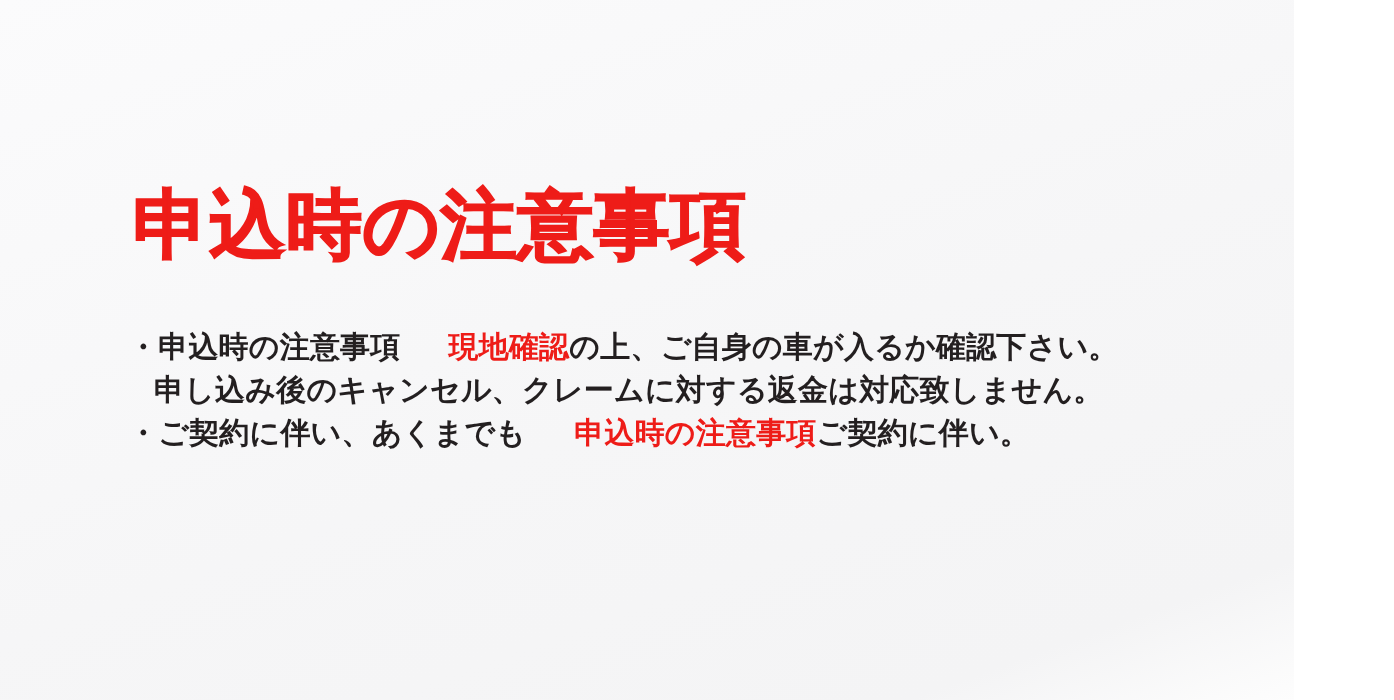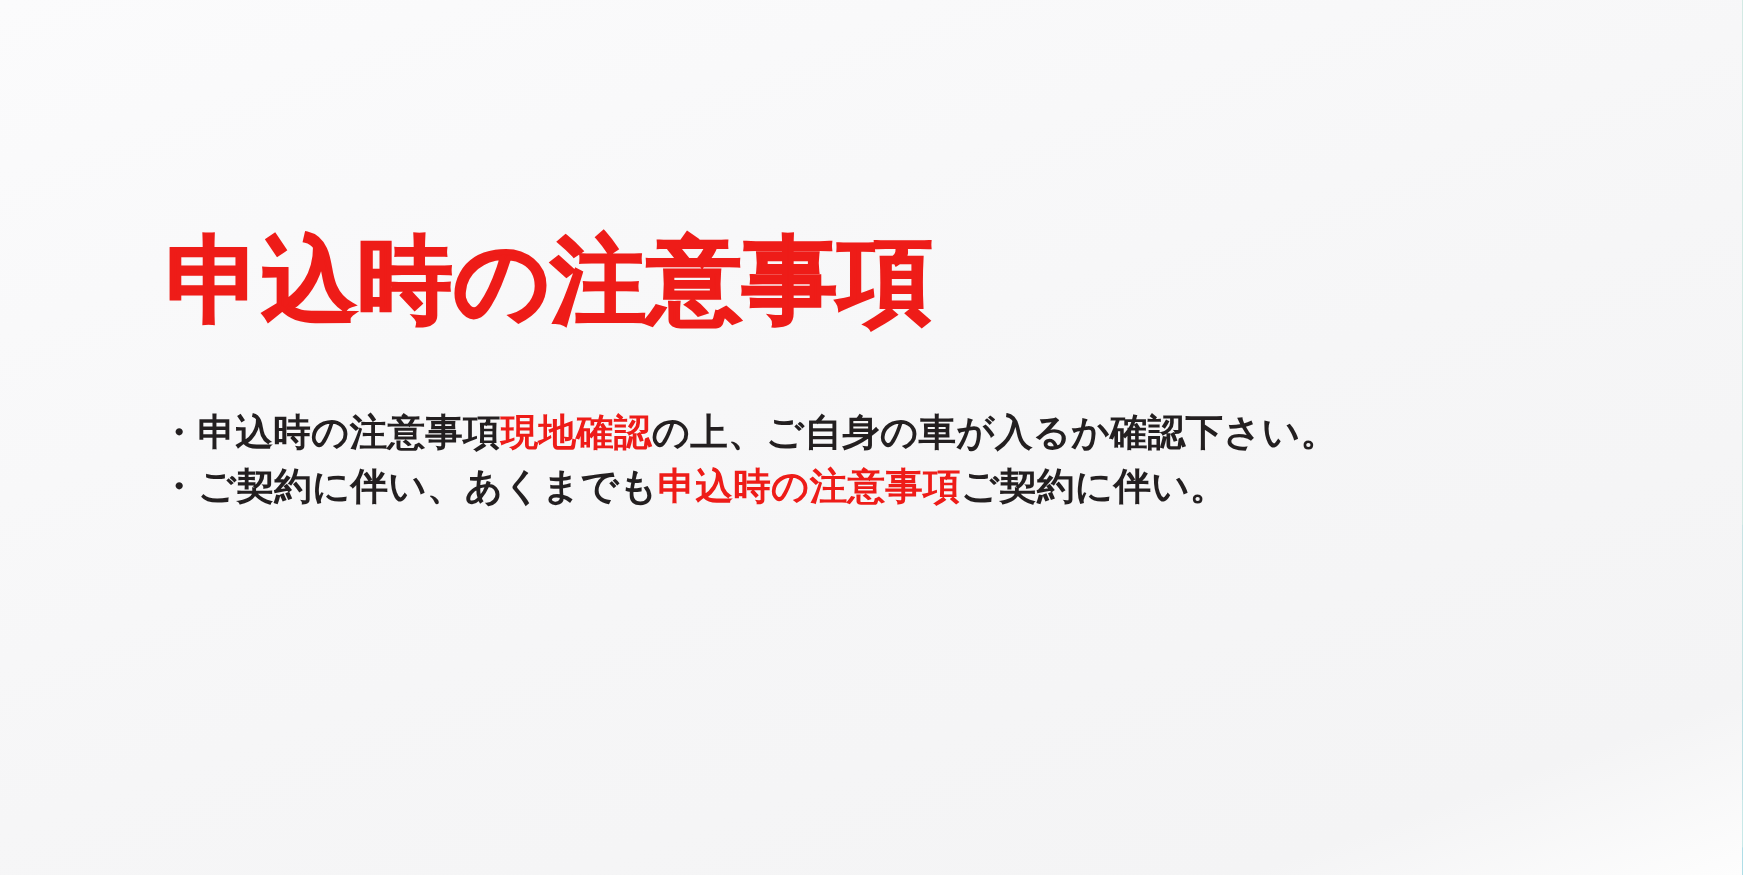"申込時の注意事項" #slide { width: 1394px -> 1294px }
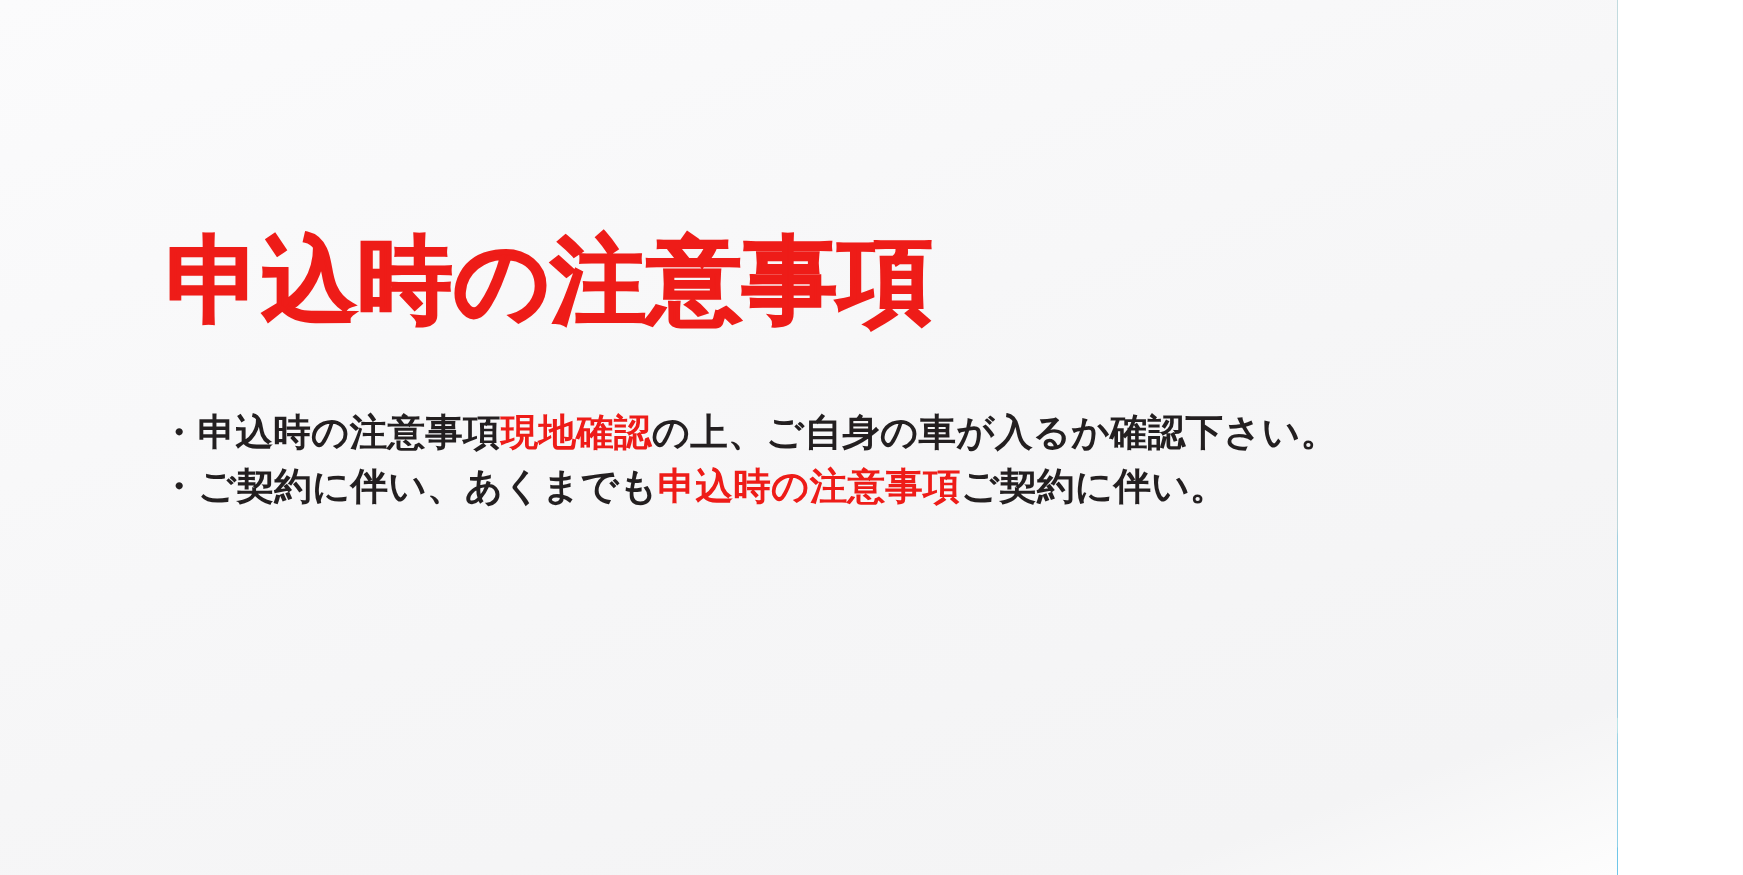"現地確認" .hl { margin-left: none -> 48px }
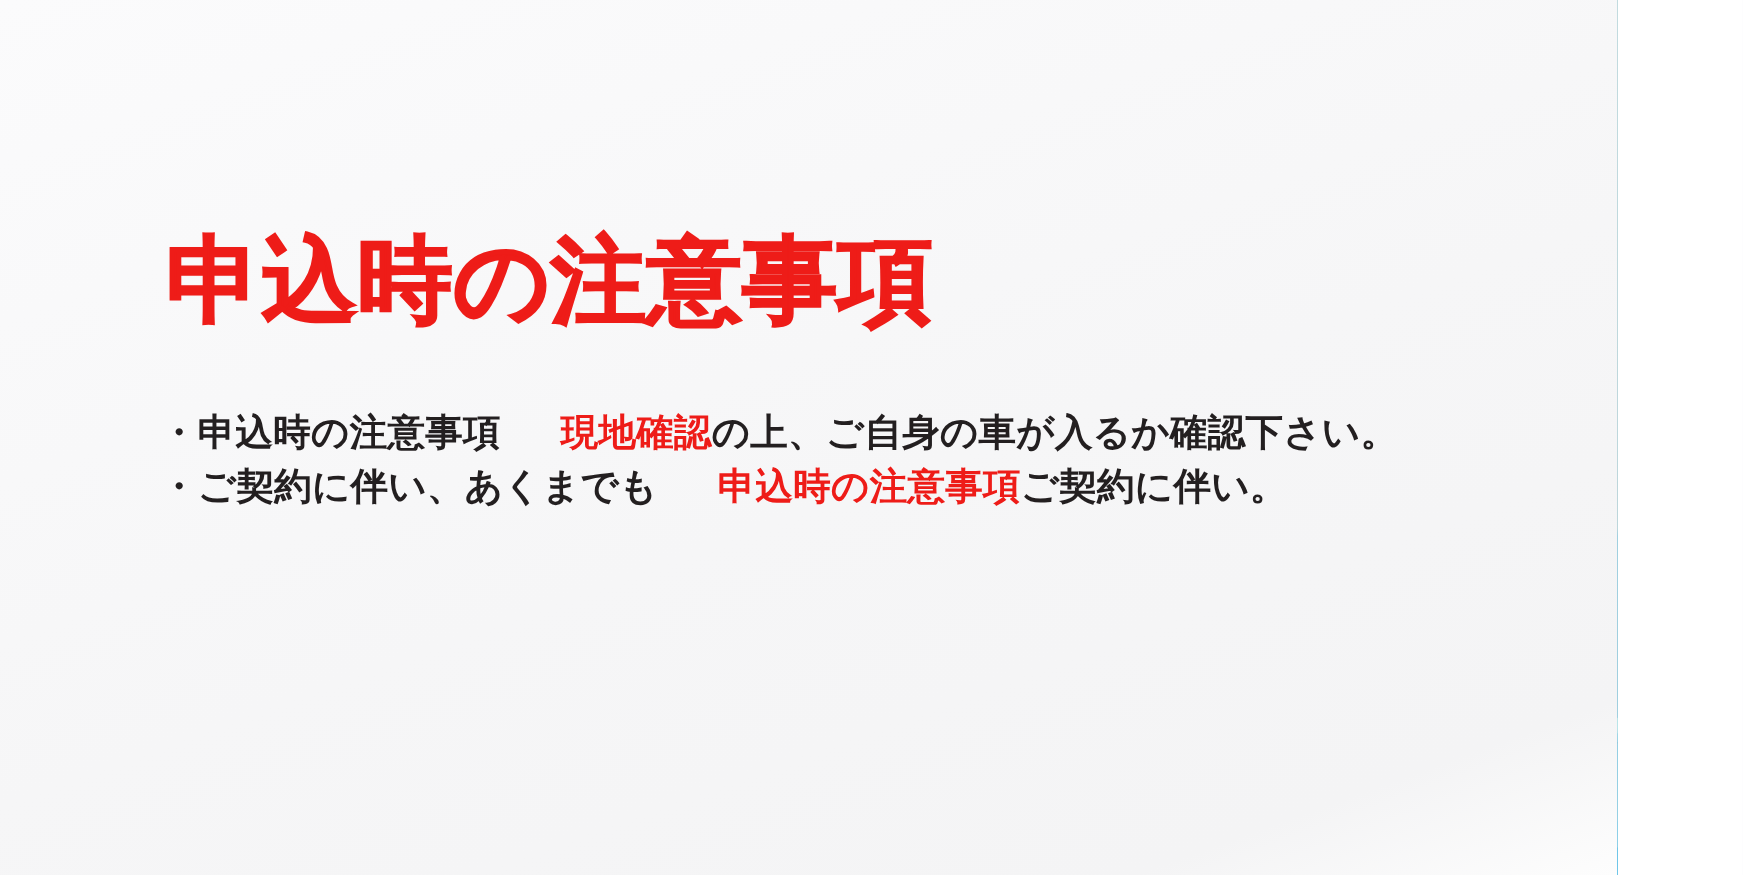"申し込み後のキャンセル、クレームに対する返金は対応致しません。" div.line { html: none -> <div><span>申し込み後のキャンセル、クレームに対する返金は対応致しません。</span></div> }
